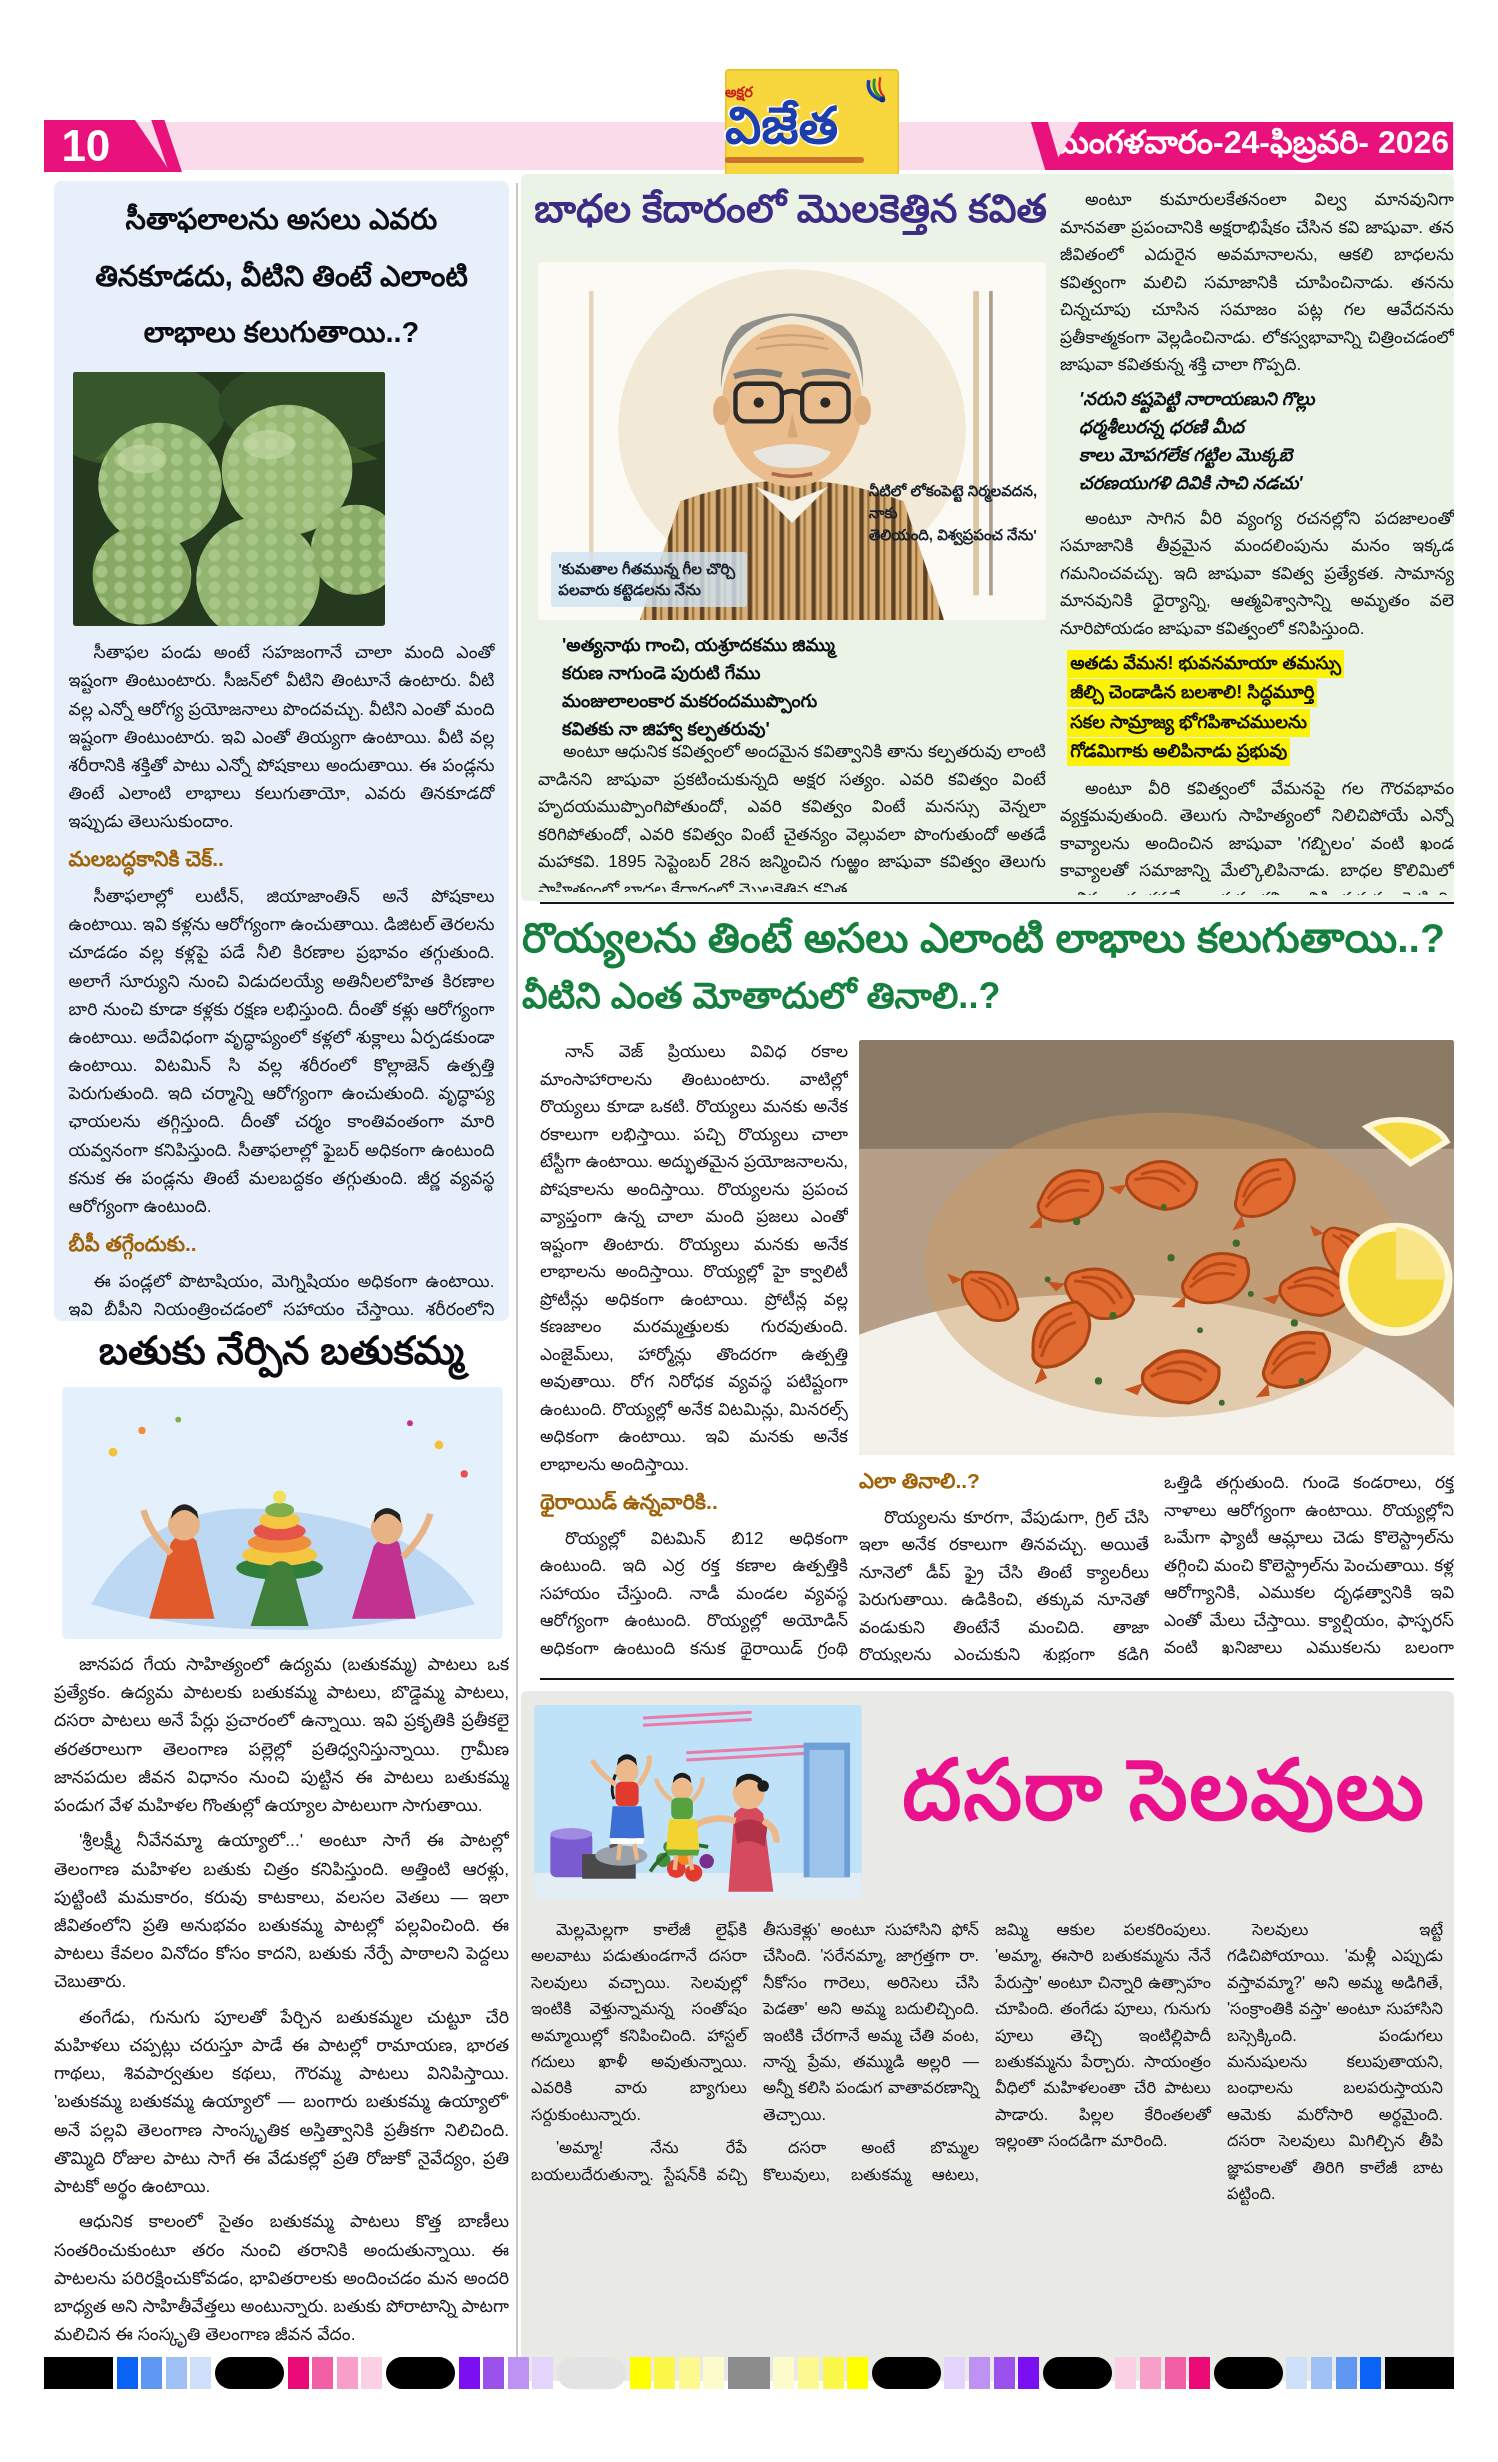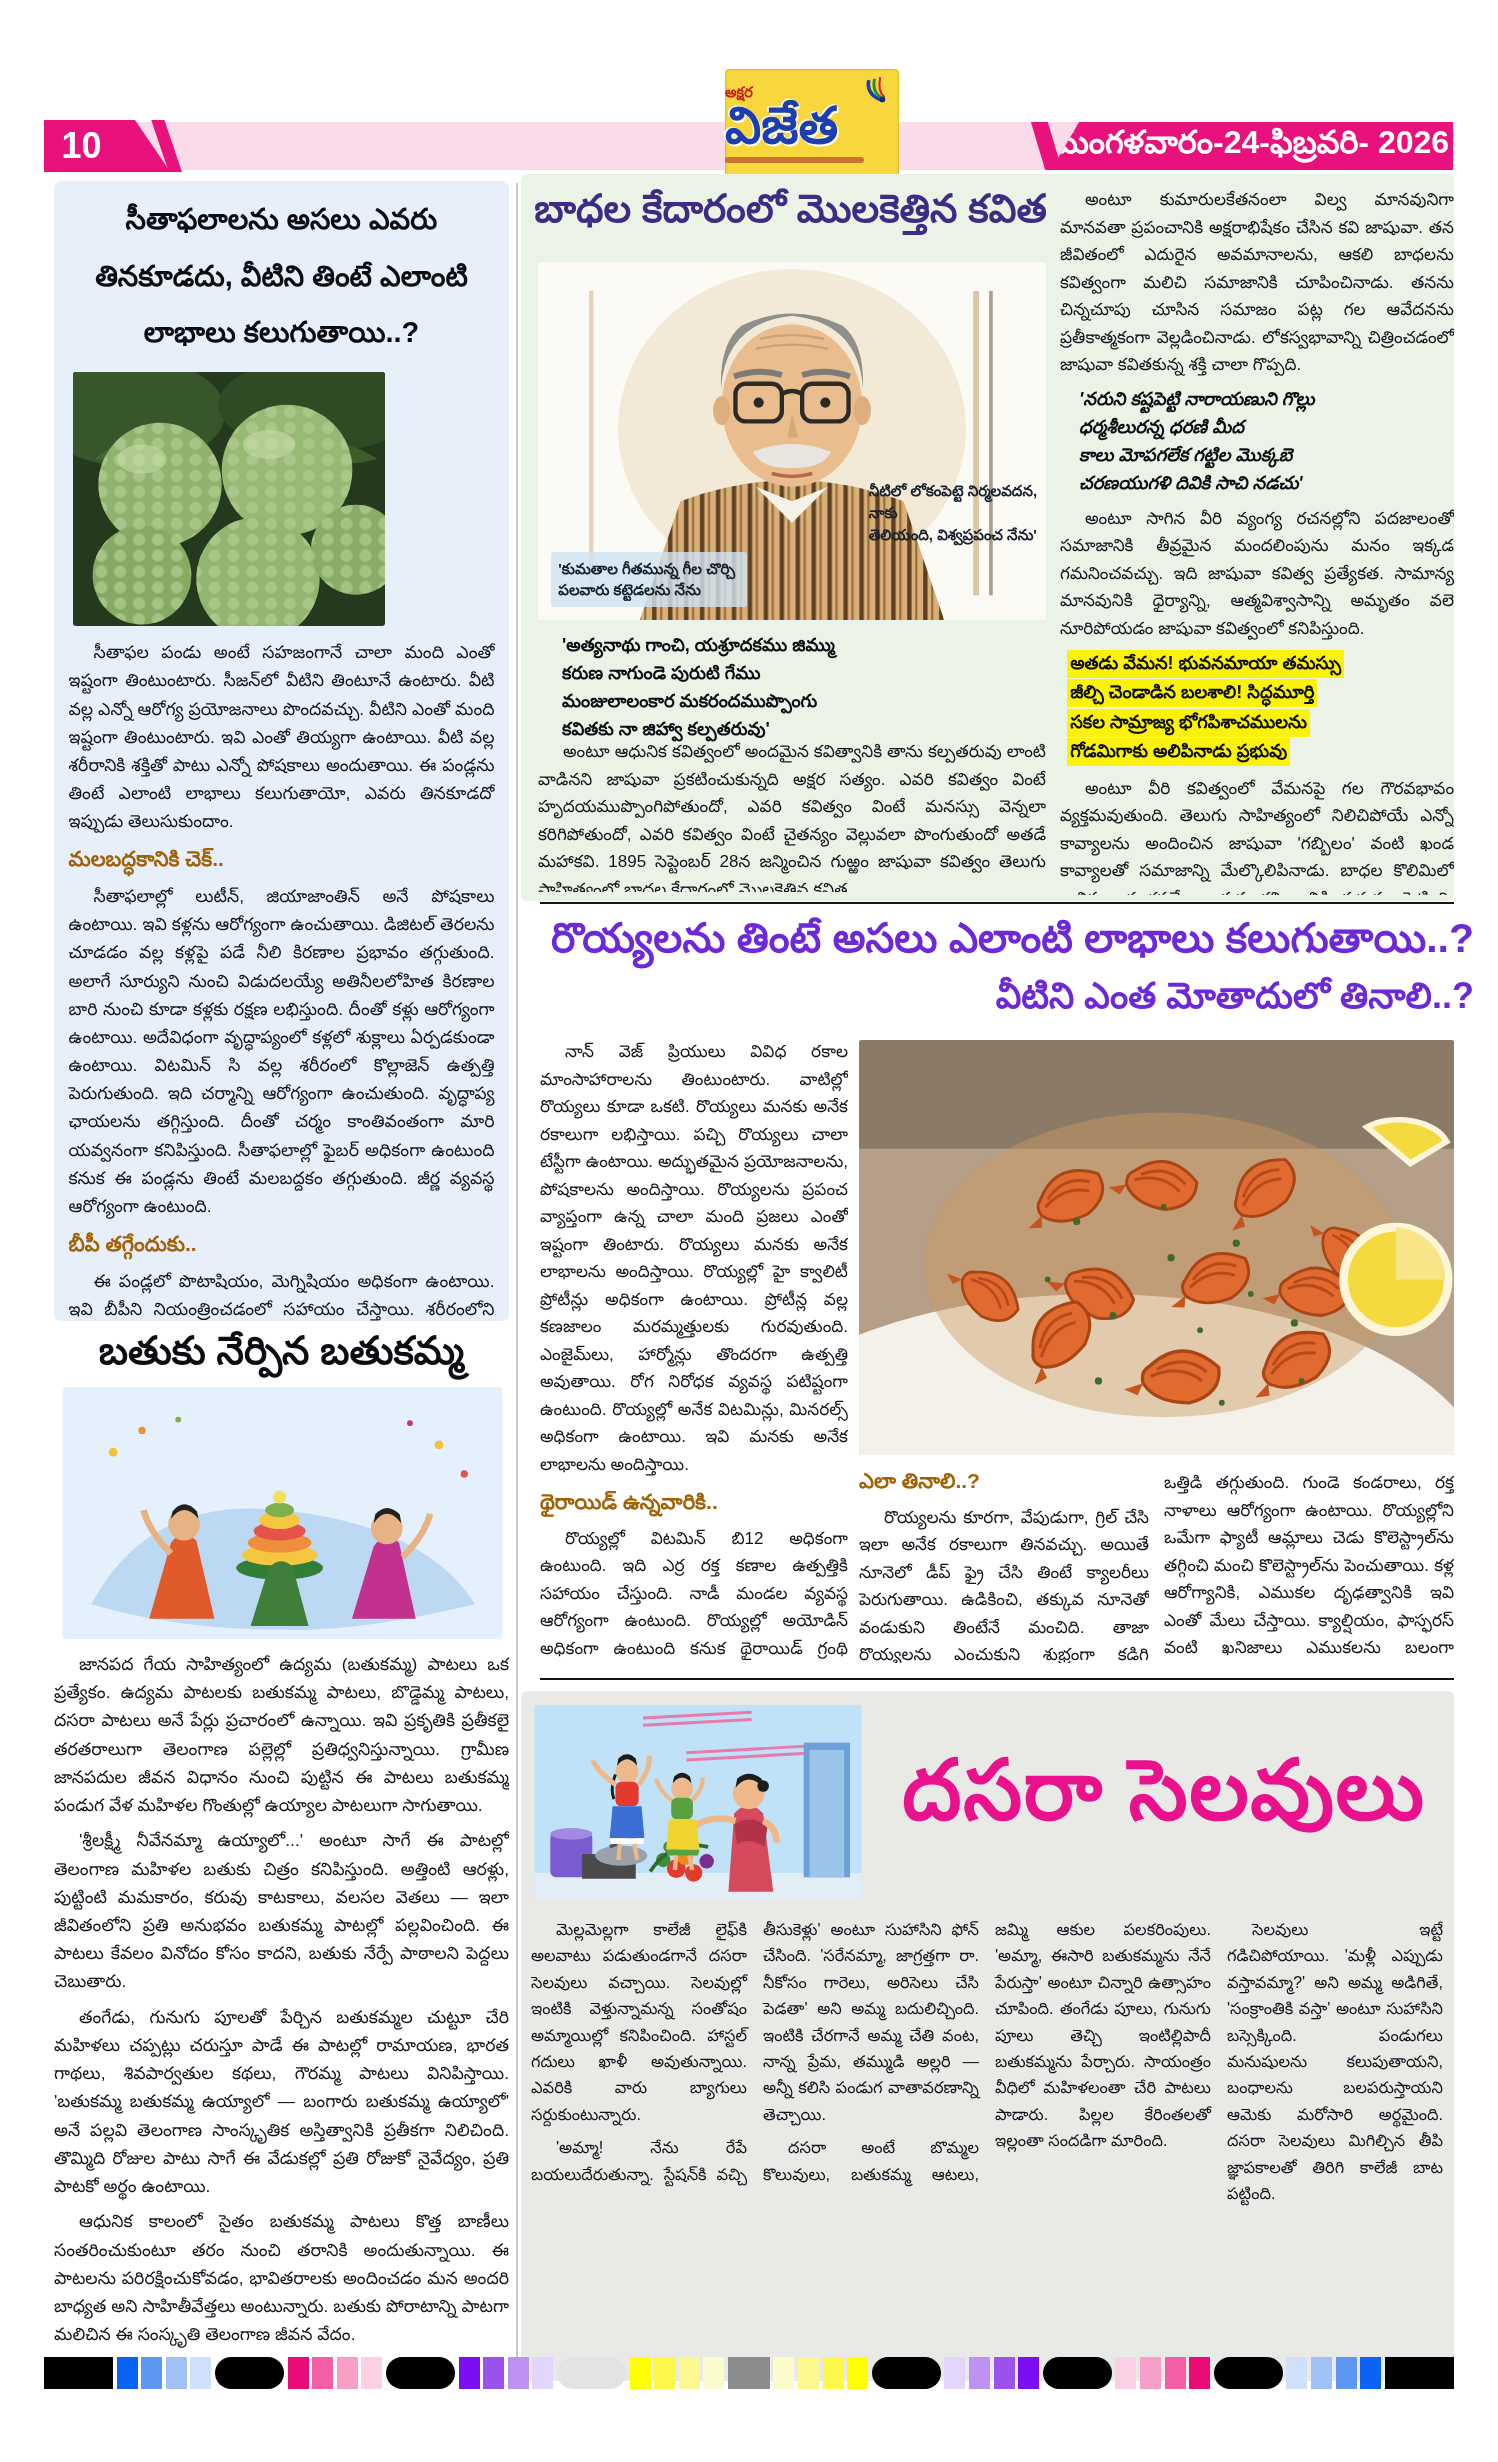"10" .pagenum { font-size: 36px -> 44px }
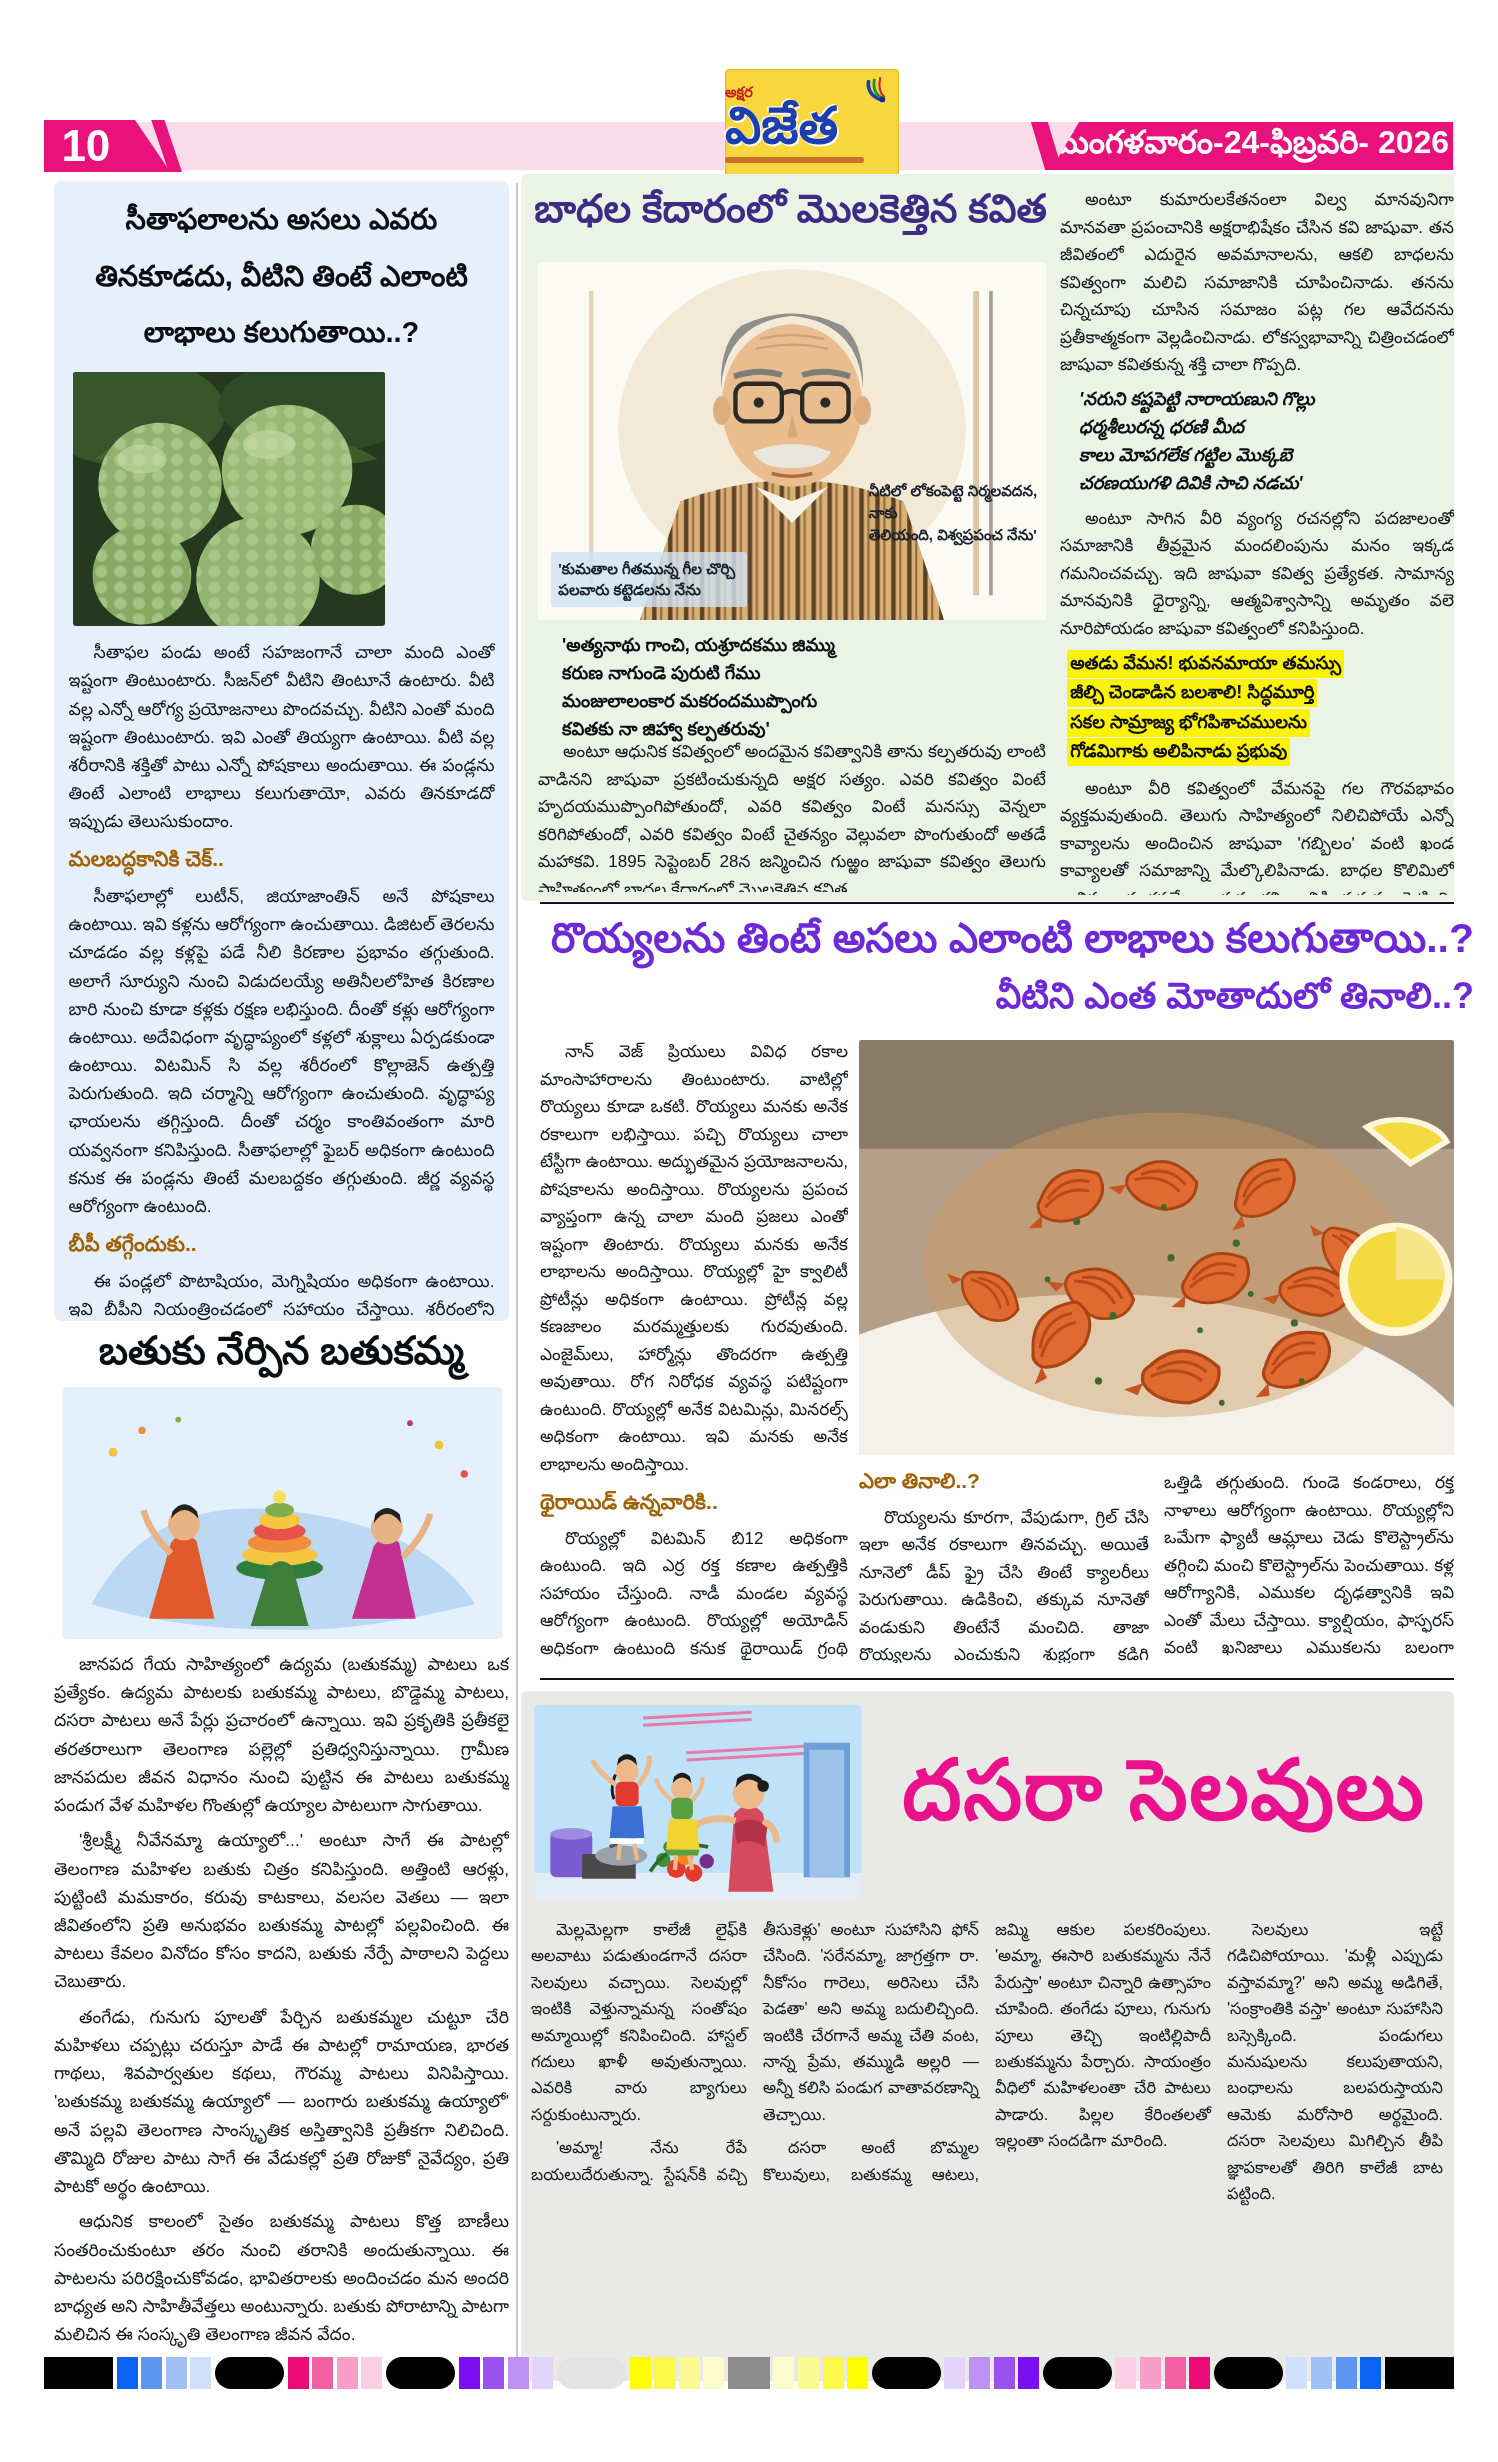"రొయ్యలను తింటే అసలు ఎలాంటి లాభాలు" .h-red { color: #6d28d9 -> #15803d; margin-left: 20px -> none; text-align: right -> left }
